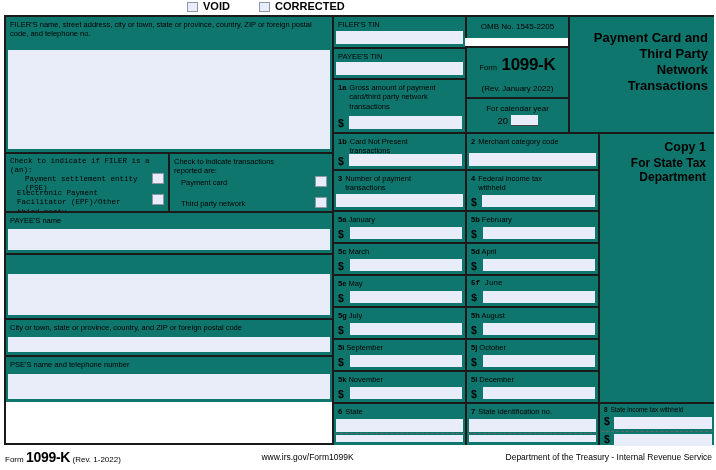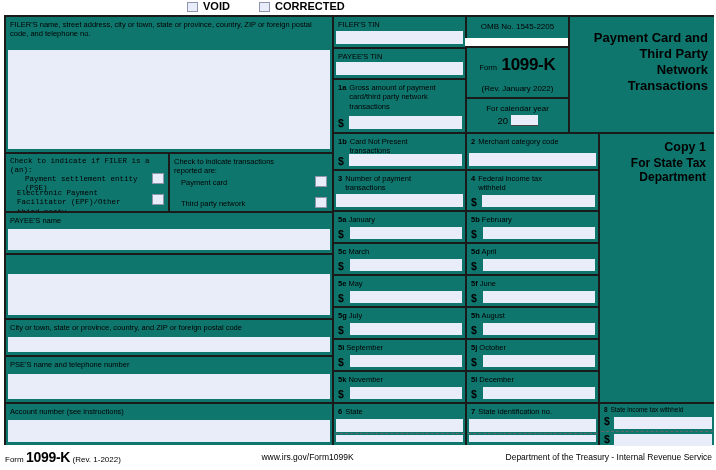"5f June" div.cell { font-family: none -> Liberation Mono, monospace }
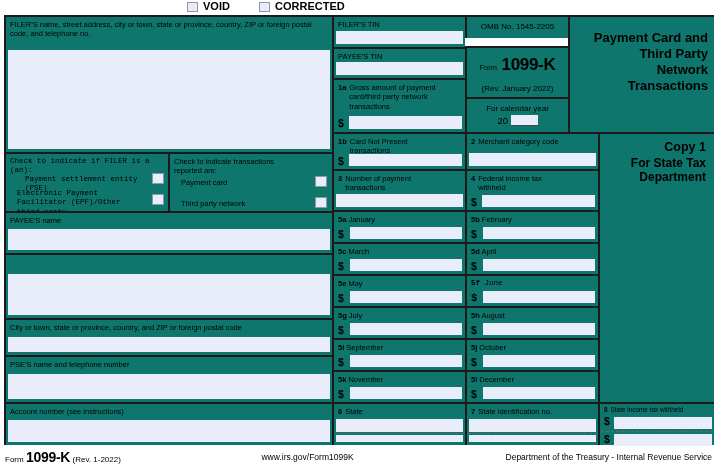"Account number (see instructions)" div.cell { html: <div> <div>Account number (see instructions)</div> <div></div> </div> -> none }
